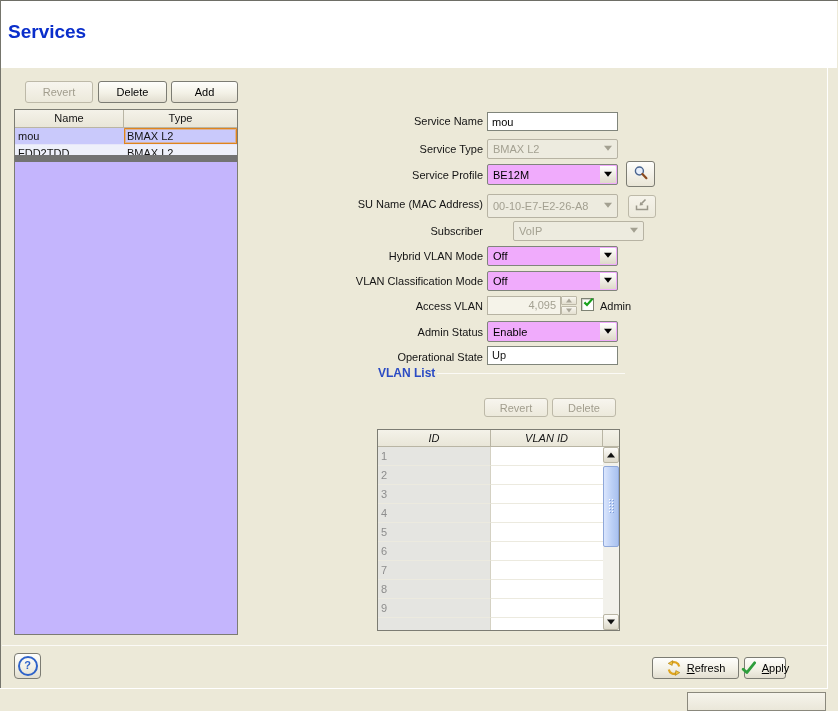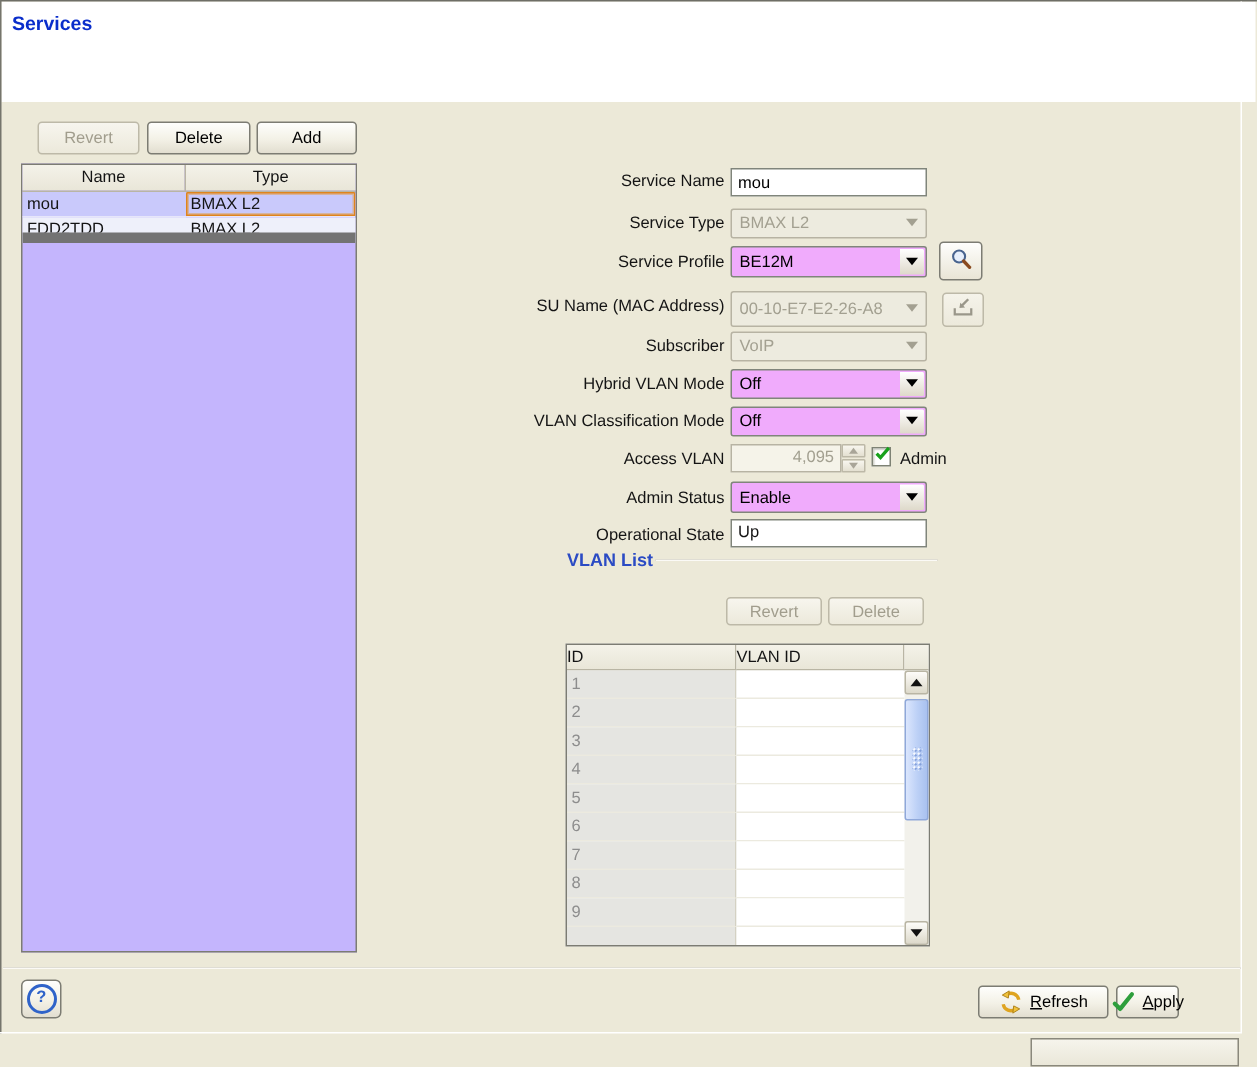"Services" .title { font-size: 13px -> 19px; padding: 7px 0 0 7px -> 20px 0 0 7px }
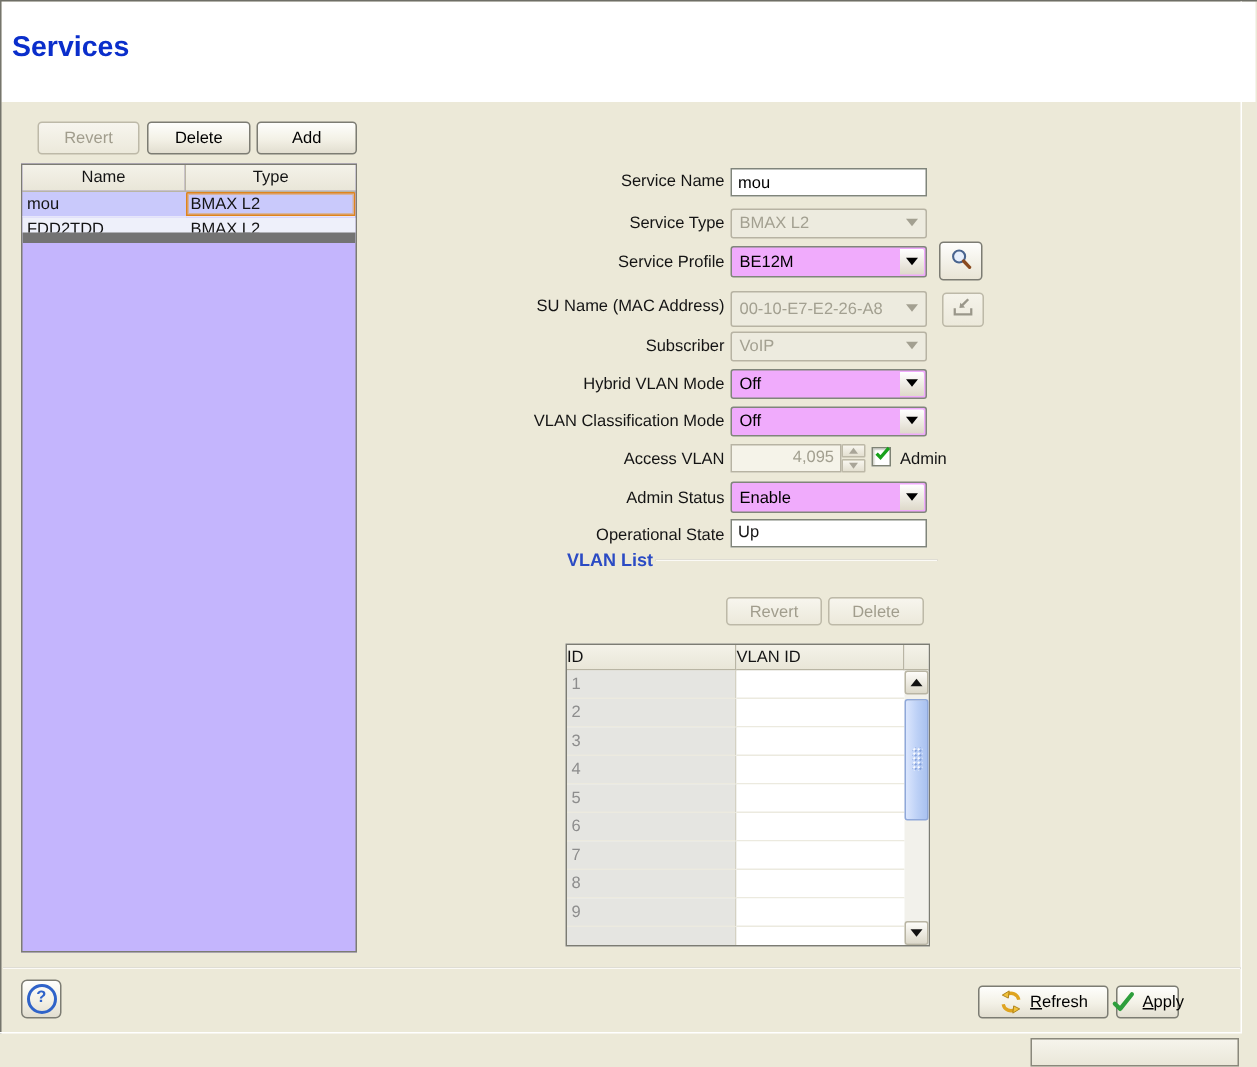"VoIP" div.abs { left: 487px -> 513px }
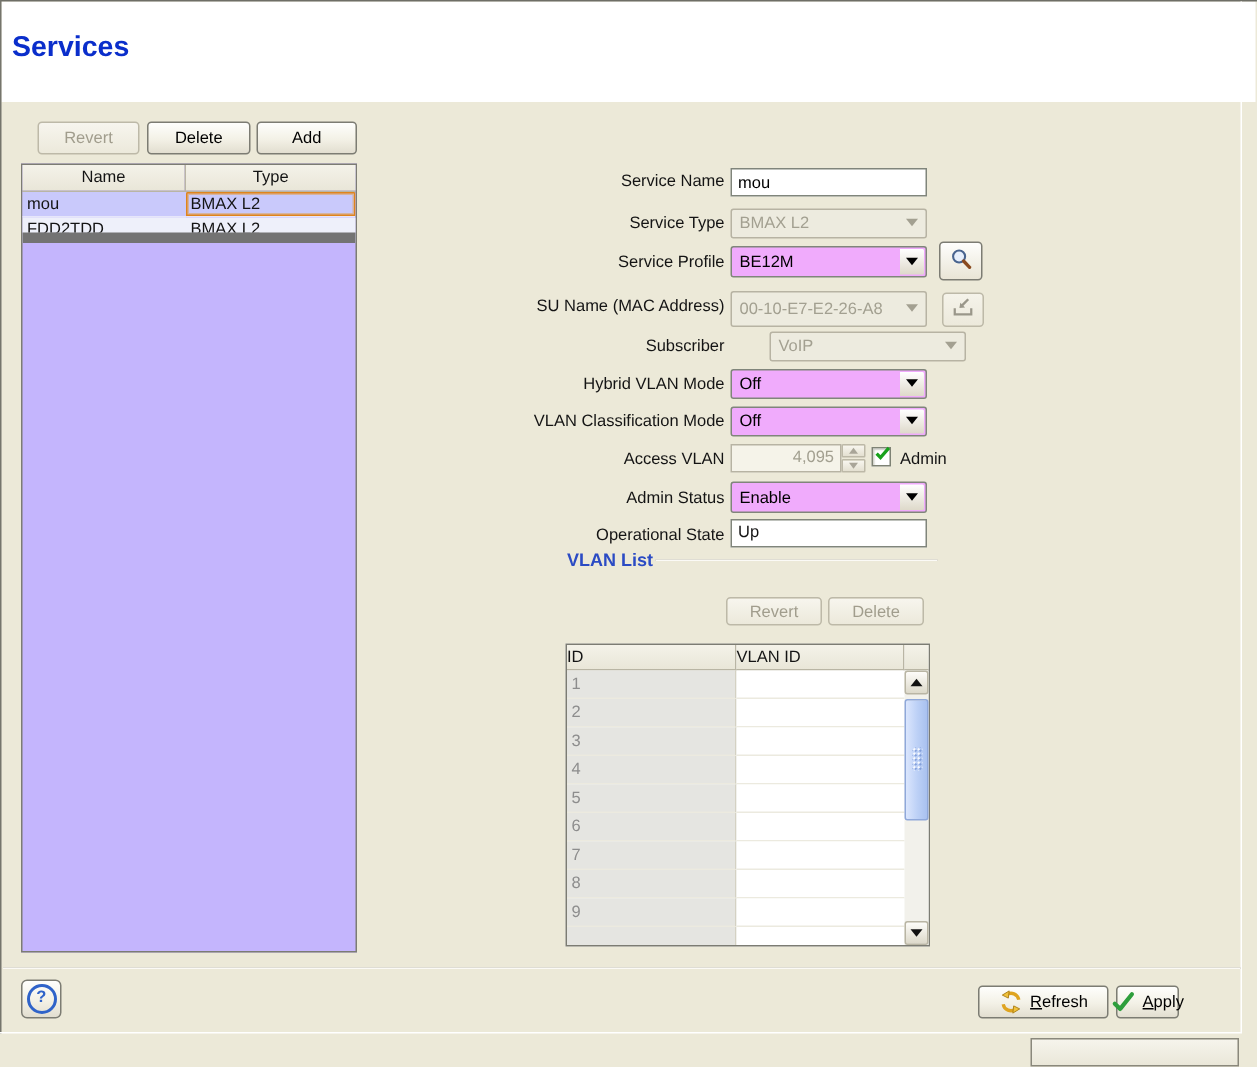"ID" .vh { font-style: none -> italic; text-align: left -> center }
